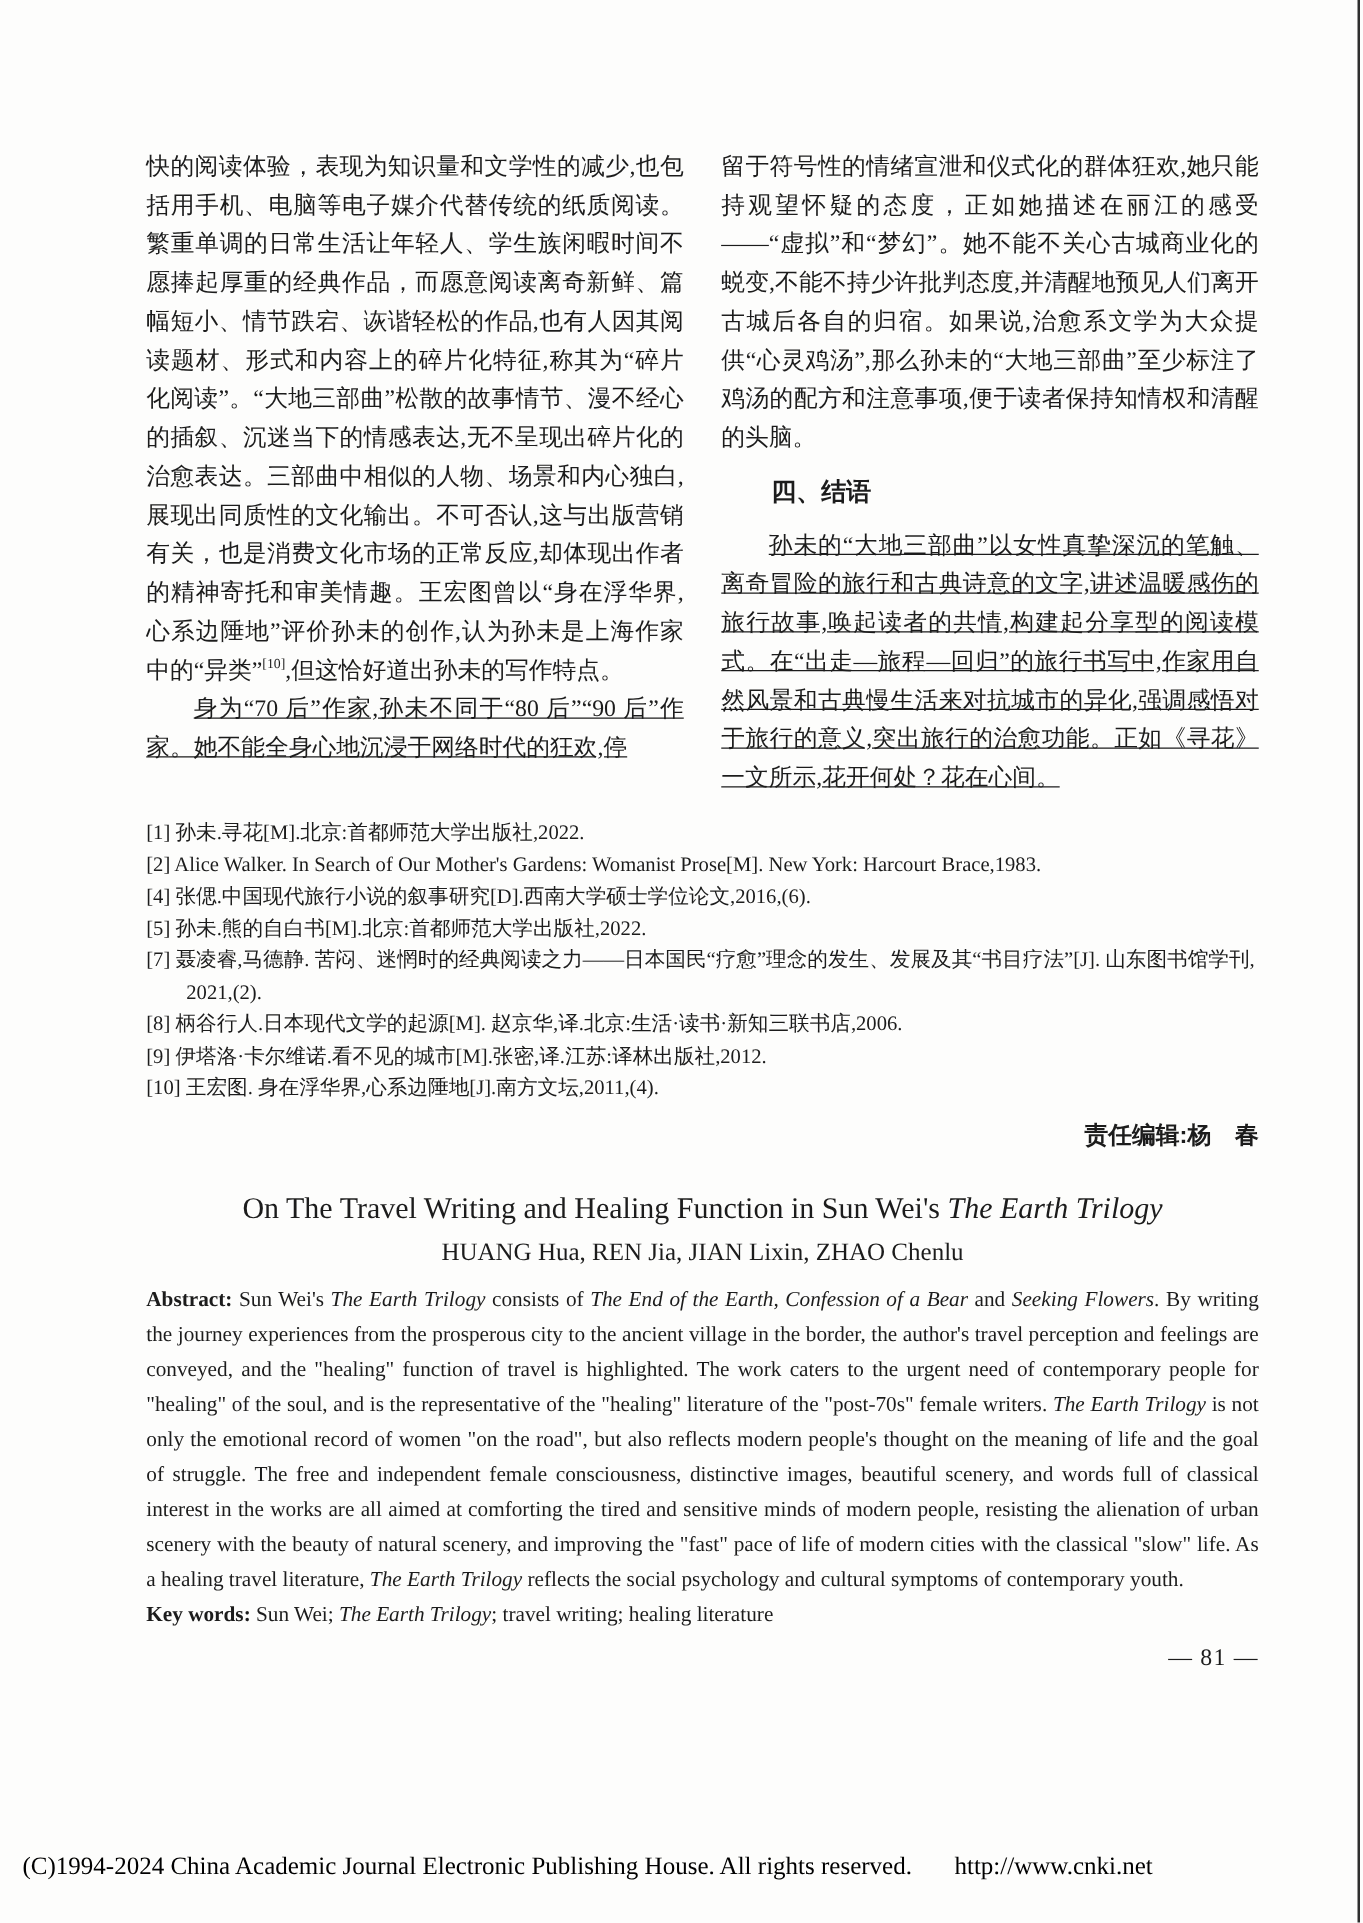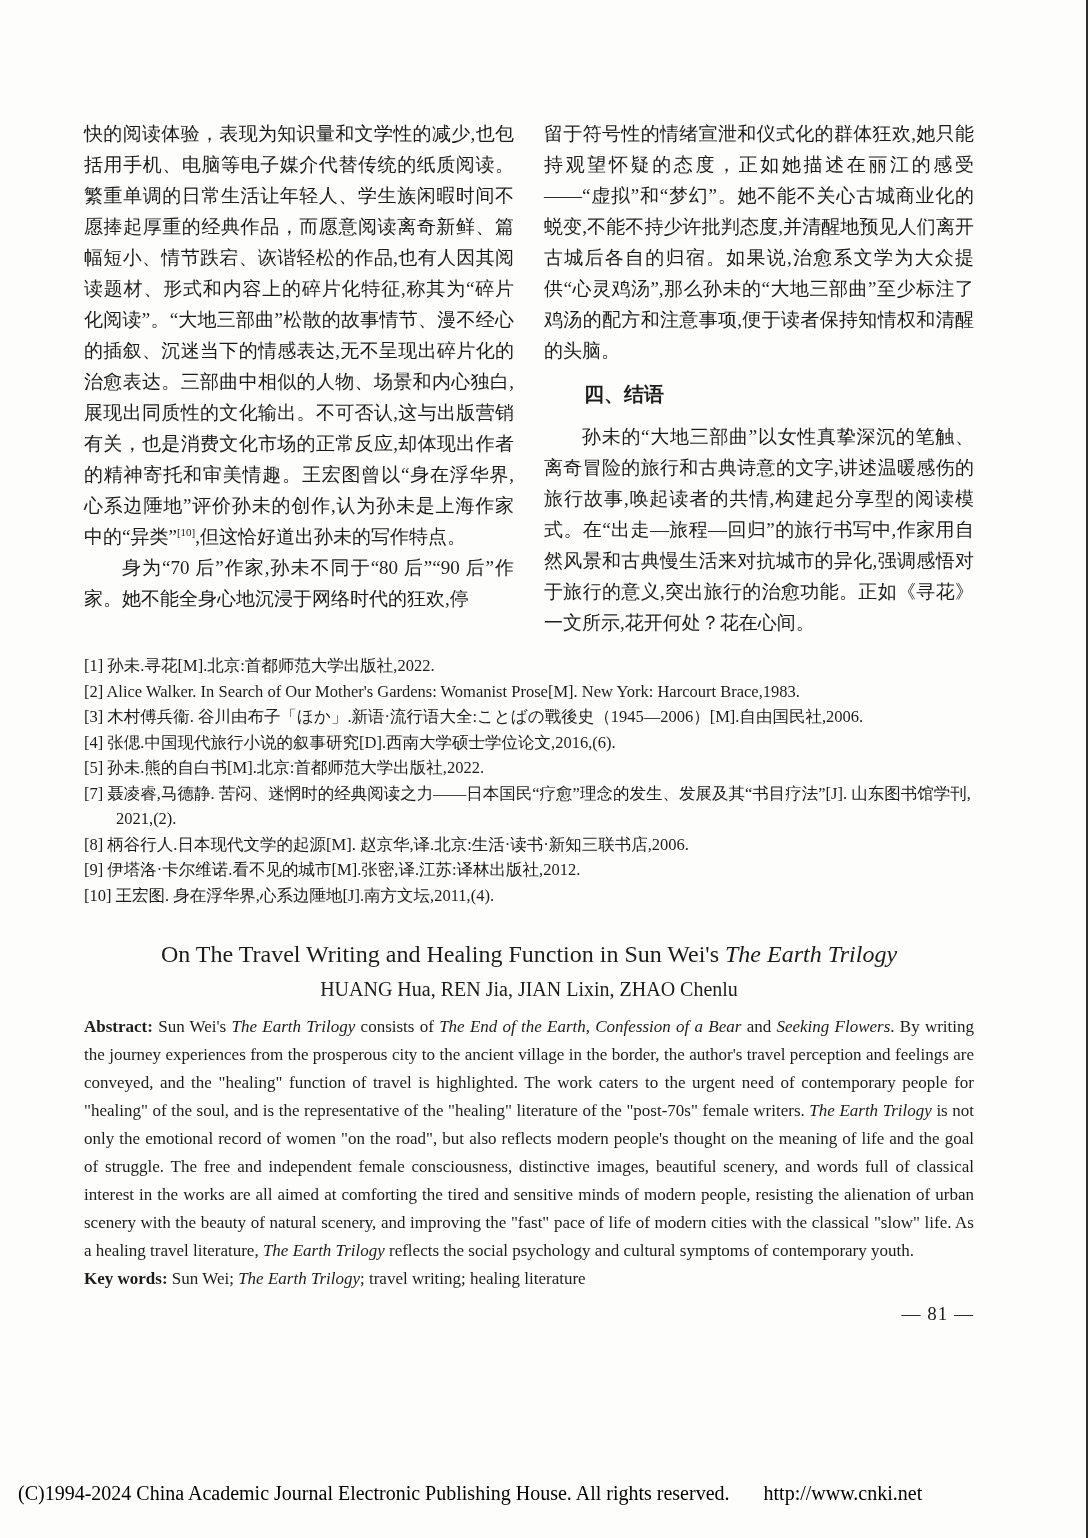"快的阅读体验，表现为知识量和文学性的减少,也包括用手机、电脑等电子媒介代替传统的" .content { left: 84px -> 117px }
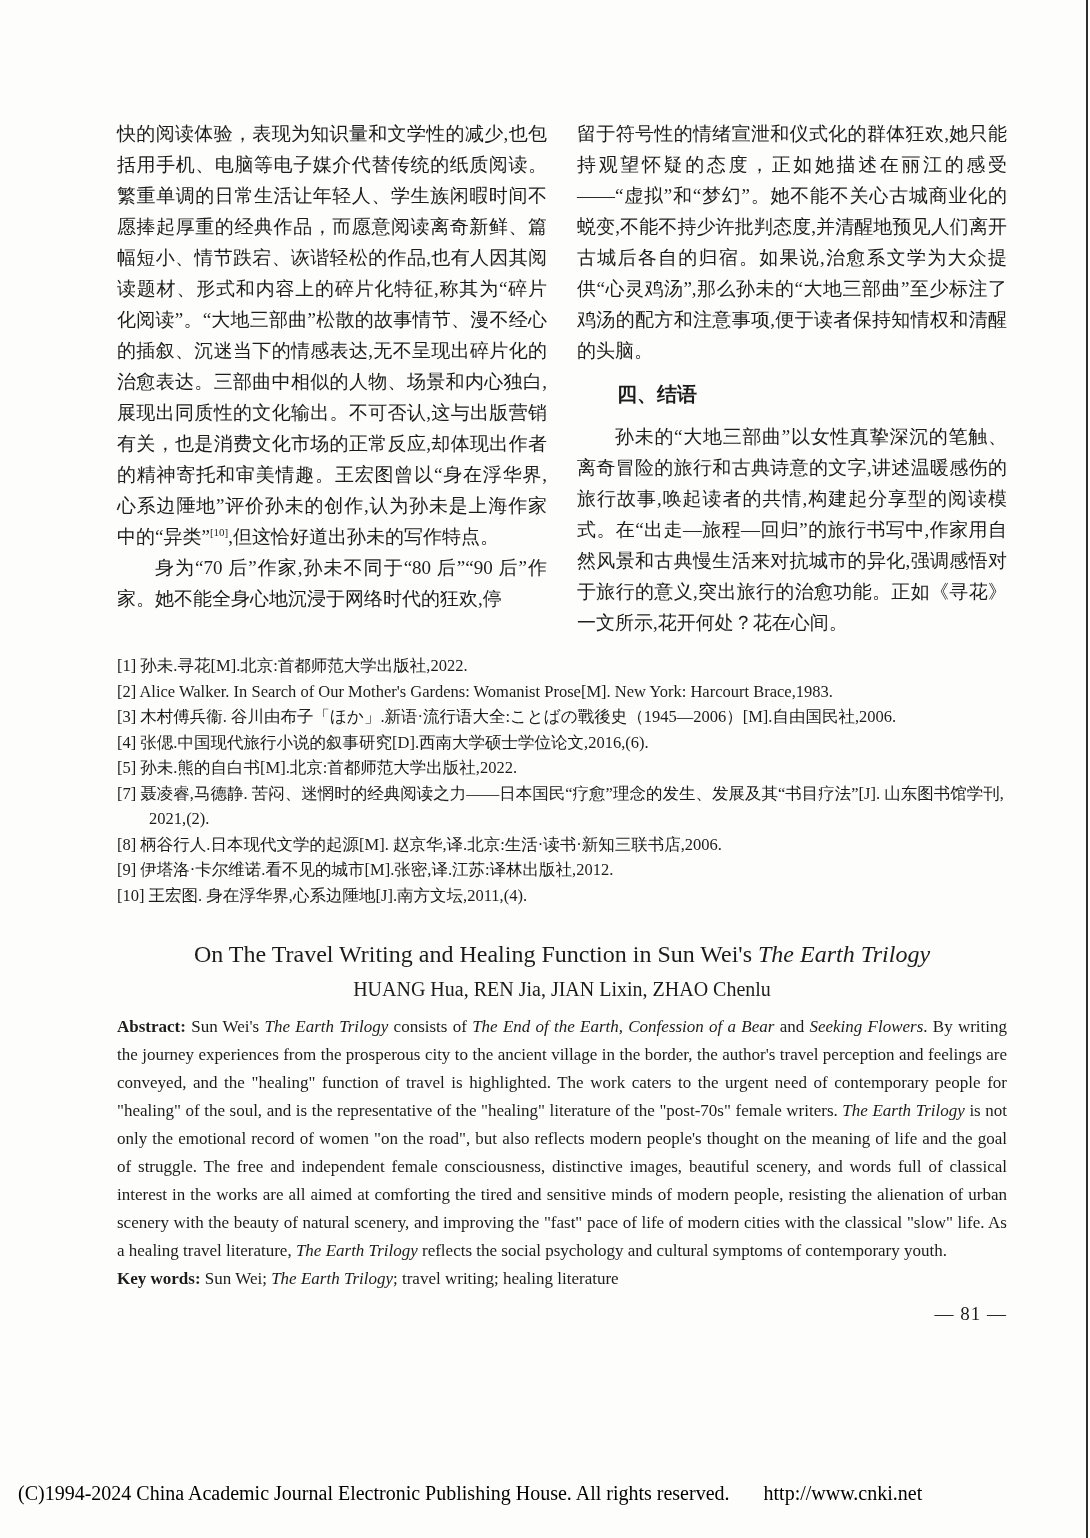"孙未的“大地三部曲”以女性真挚深沉的笔触、离奇冒险的旅行和古典诗意的文字,讲述温" .p-indent { text-decoration: none -> underline }
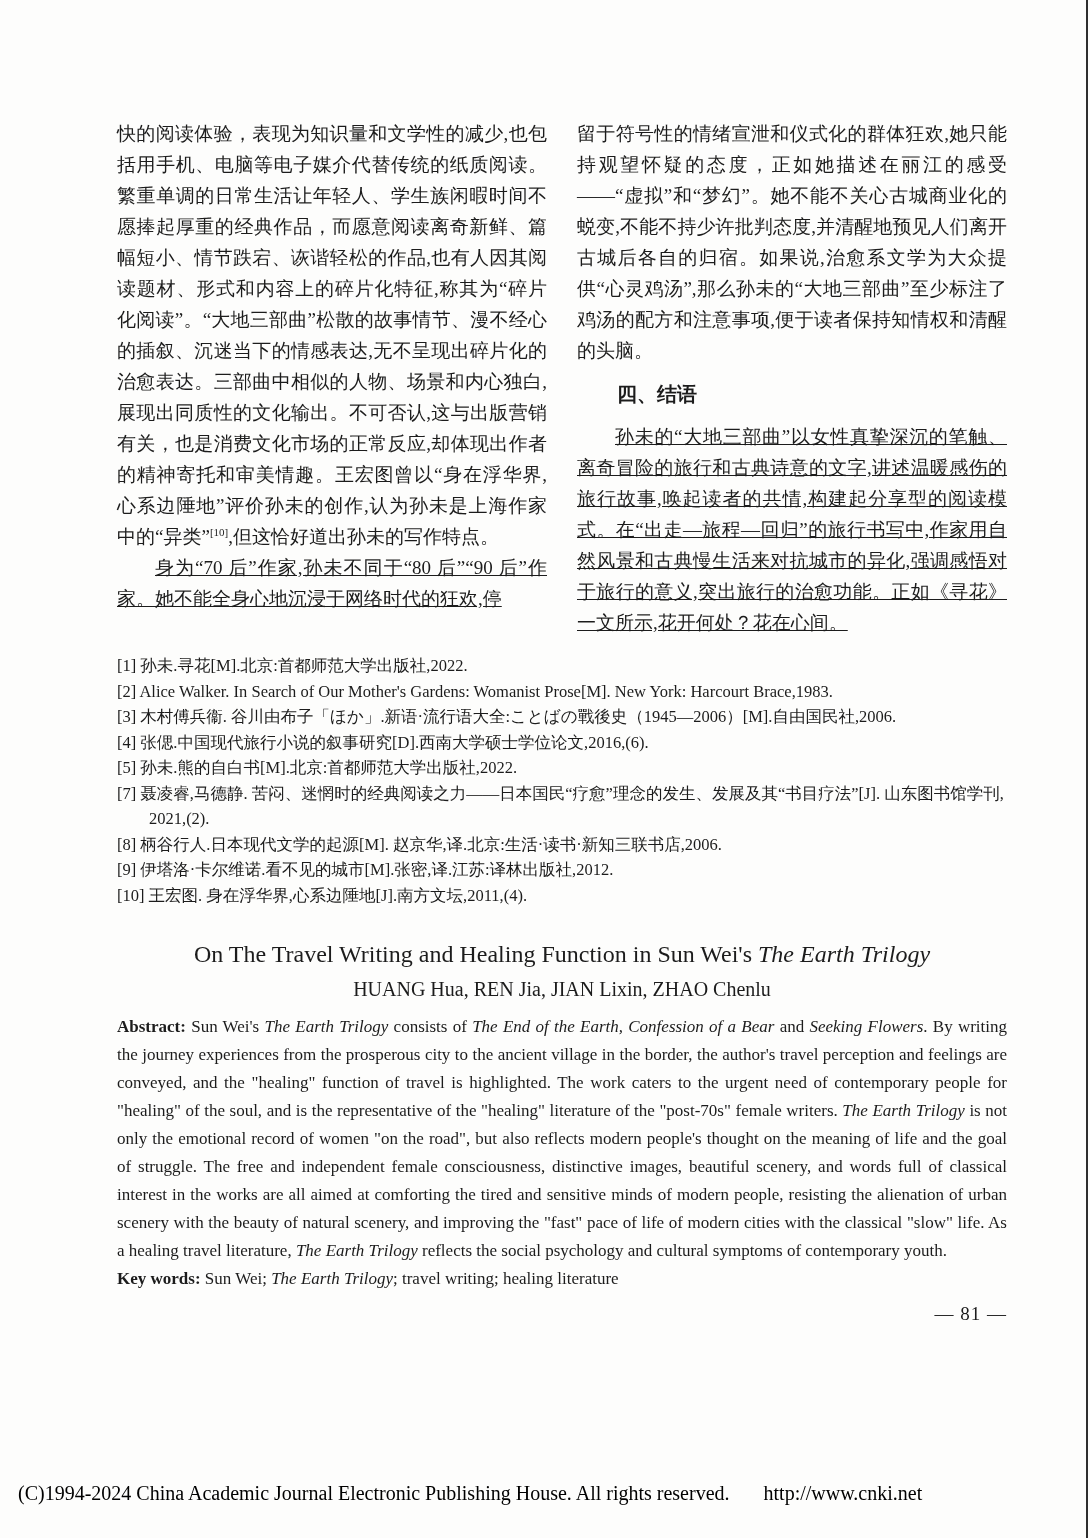"[3] 木村傅兵衞." p.ref { html: <p>[3] 木村傅兵衞. 谷川由布子「ほか」.新语·流行语大全:ことばの戰後史（1945—2006）[M].自由国民社,2006.</p> -> none }
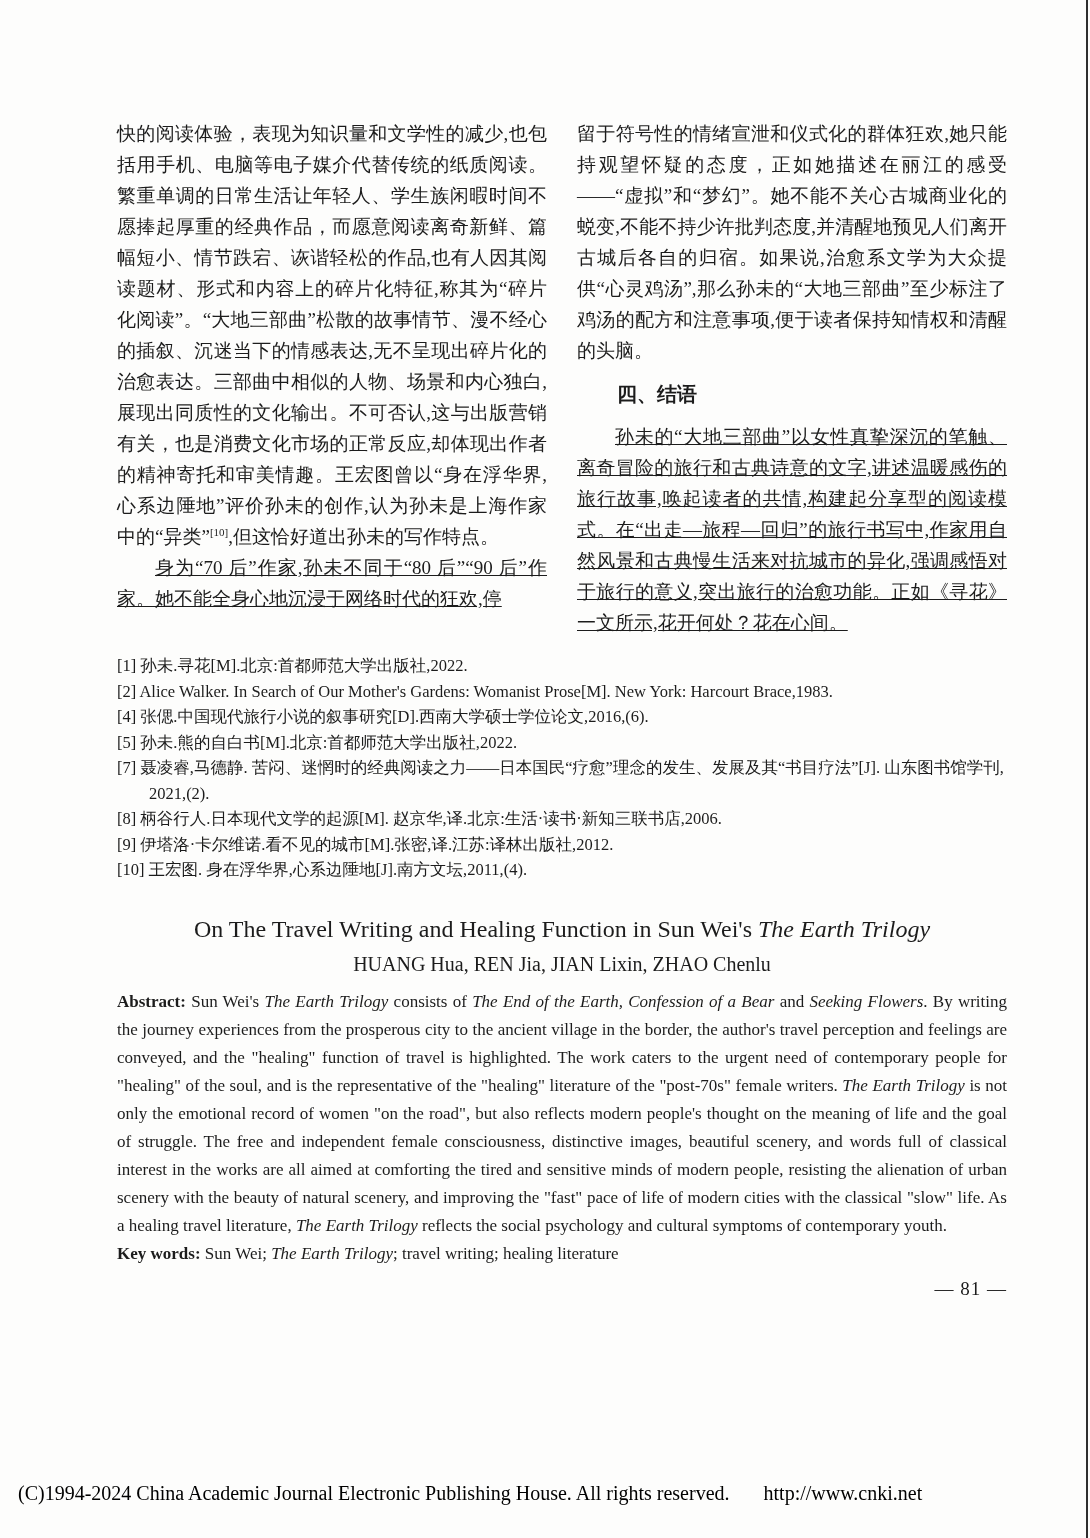"责任编辑:杨 春" div.editor { html: none -> <div>责任编辑:杨 春</div> }
